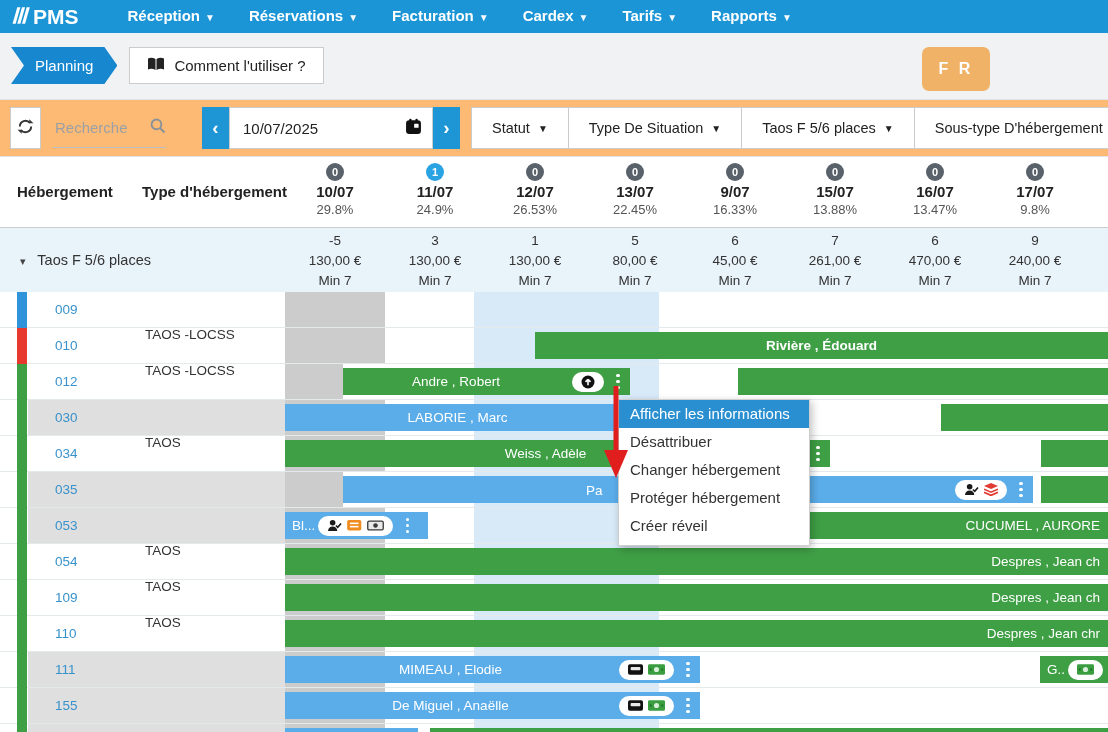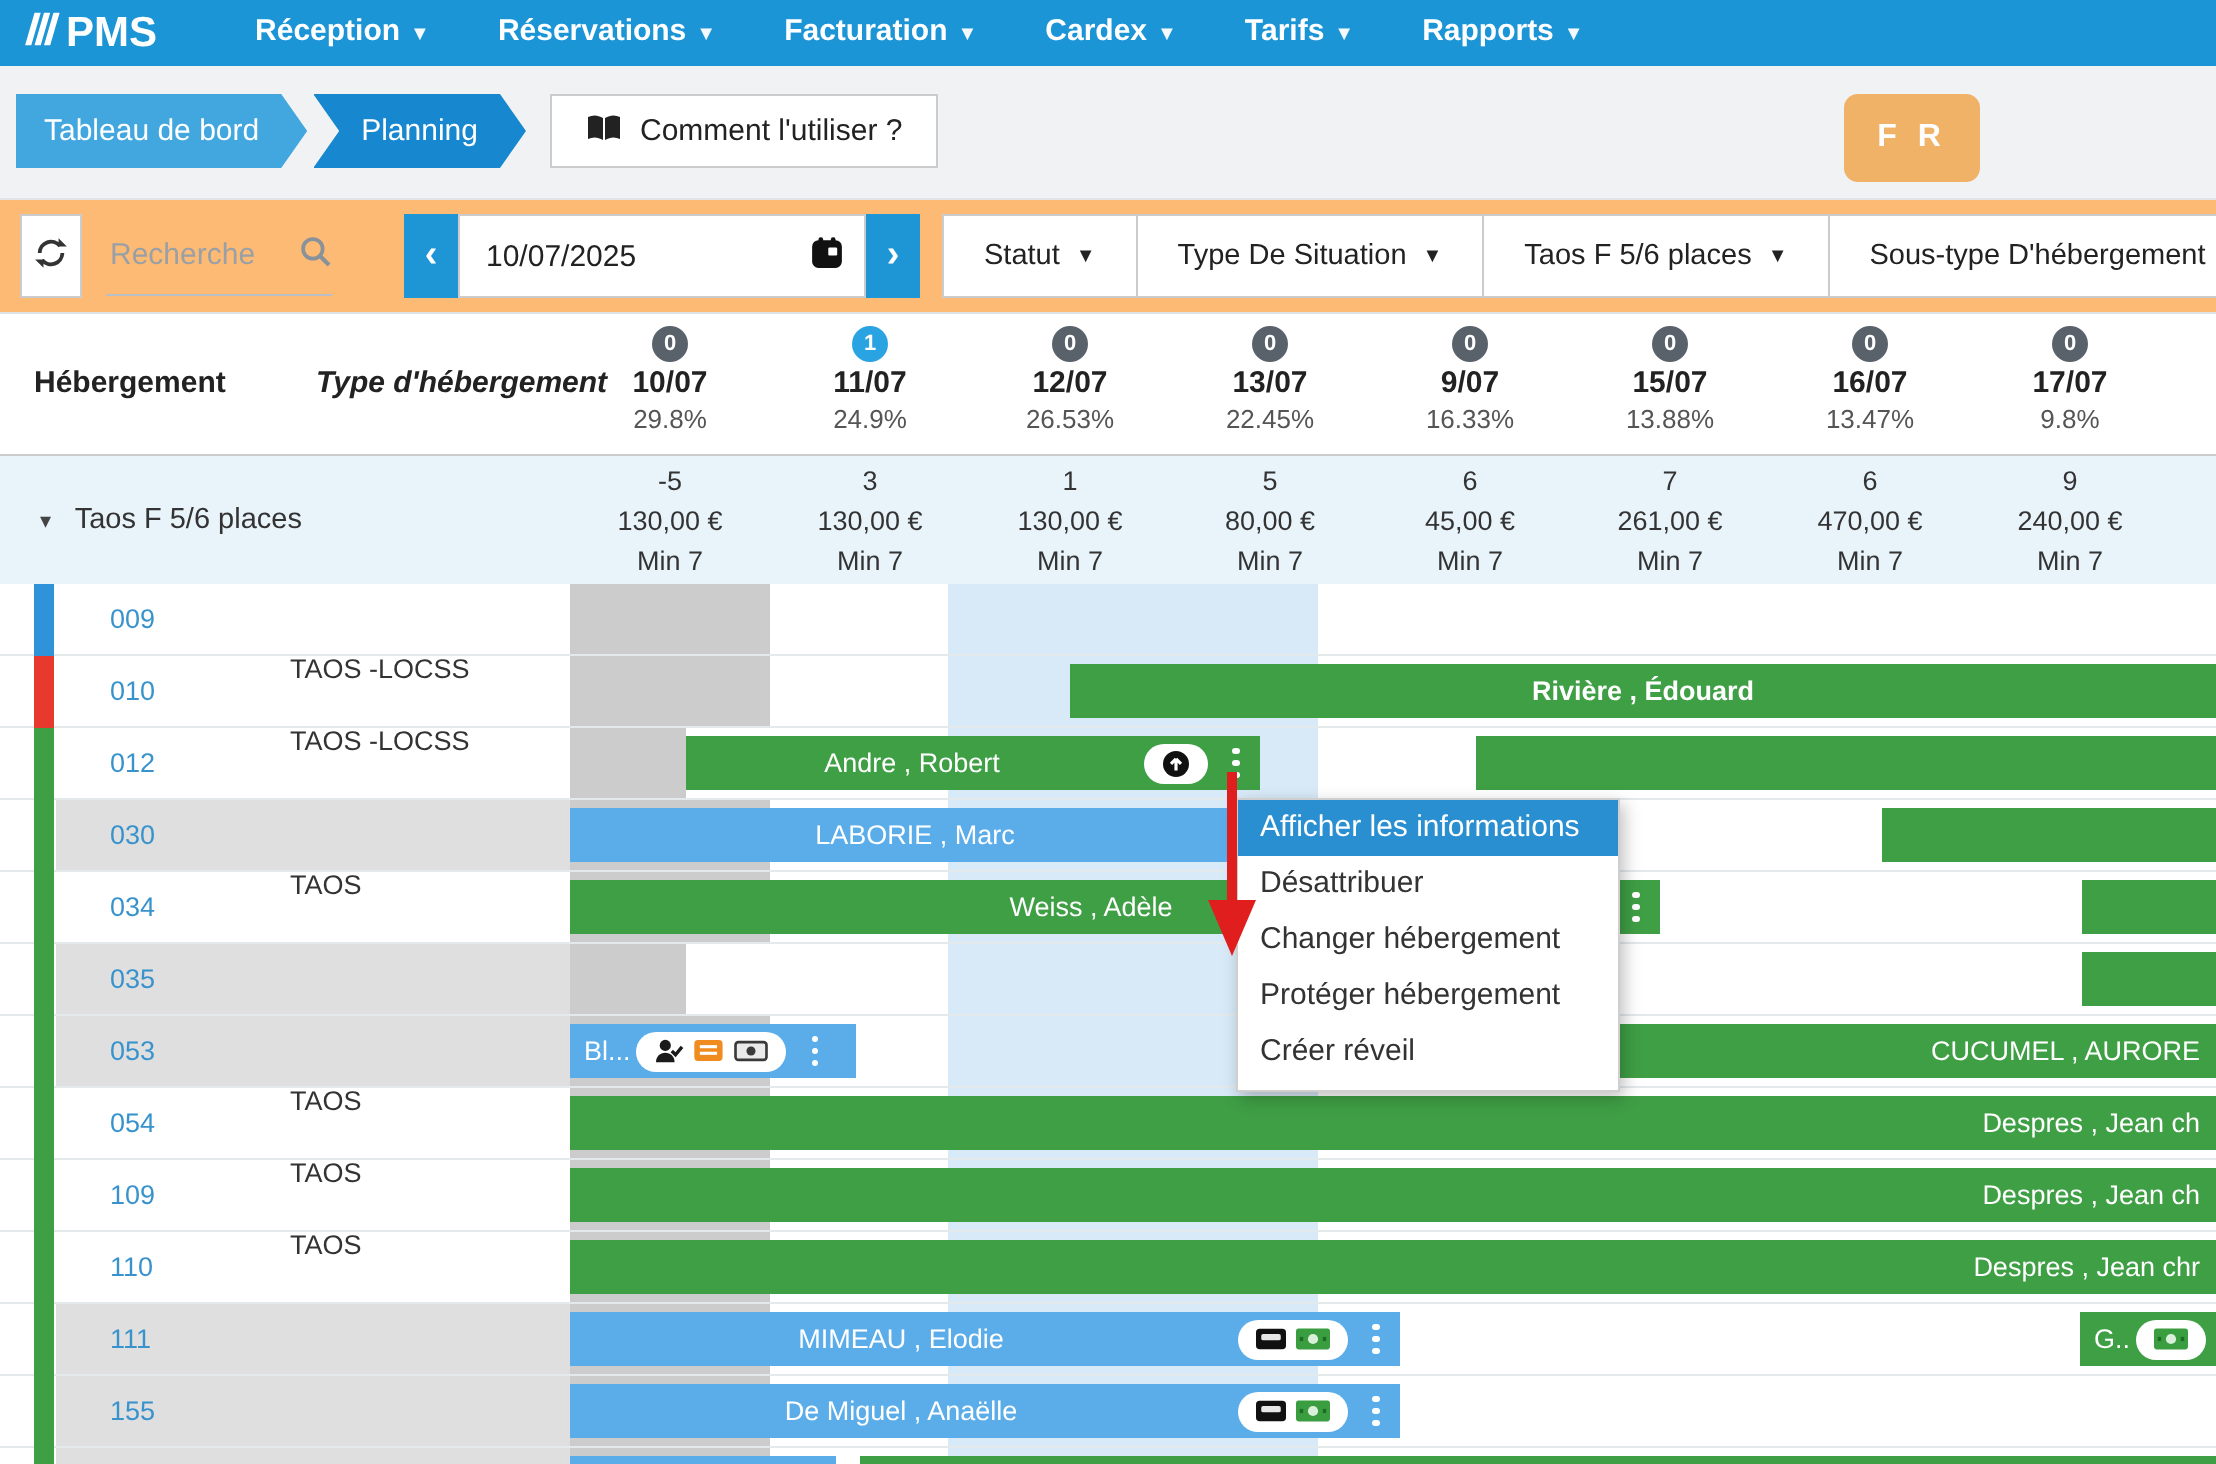"Tableau de bord" div.bc { html: <div>Tableau de bord</div> -> none }
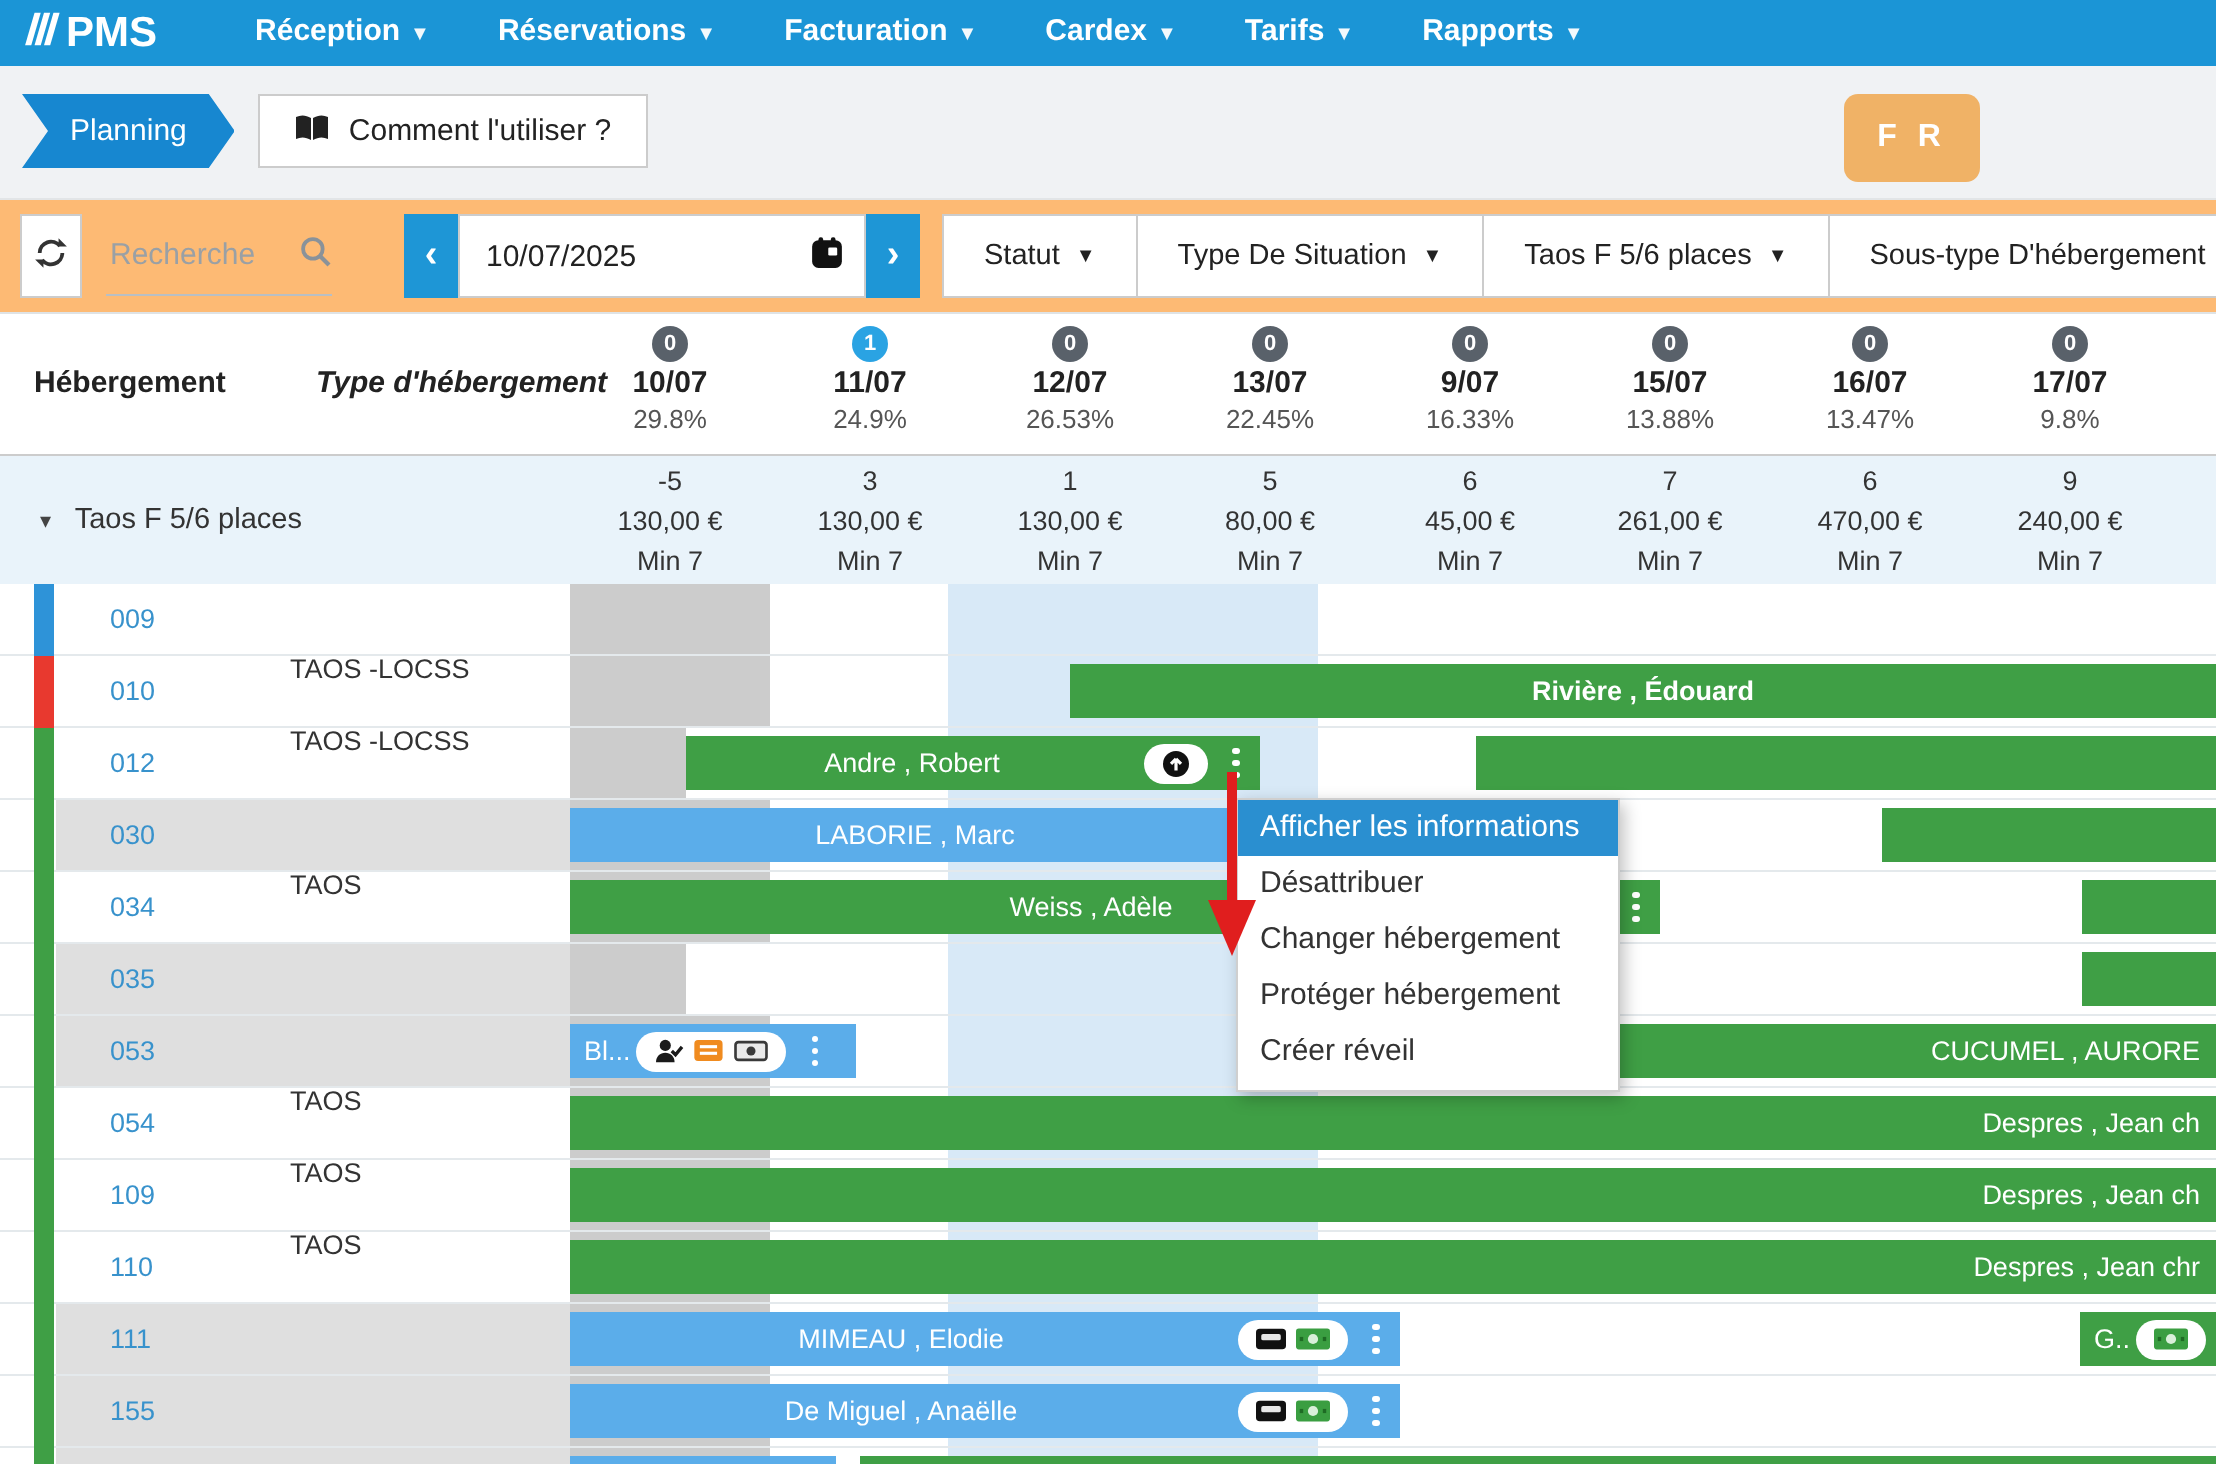"Type d'hébergement" div.colh { font-style: italic -> none; left: 158px -> 142px }
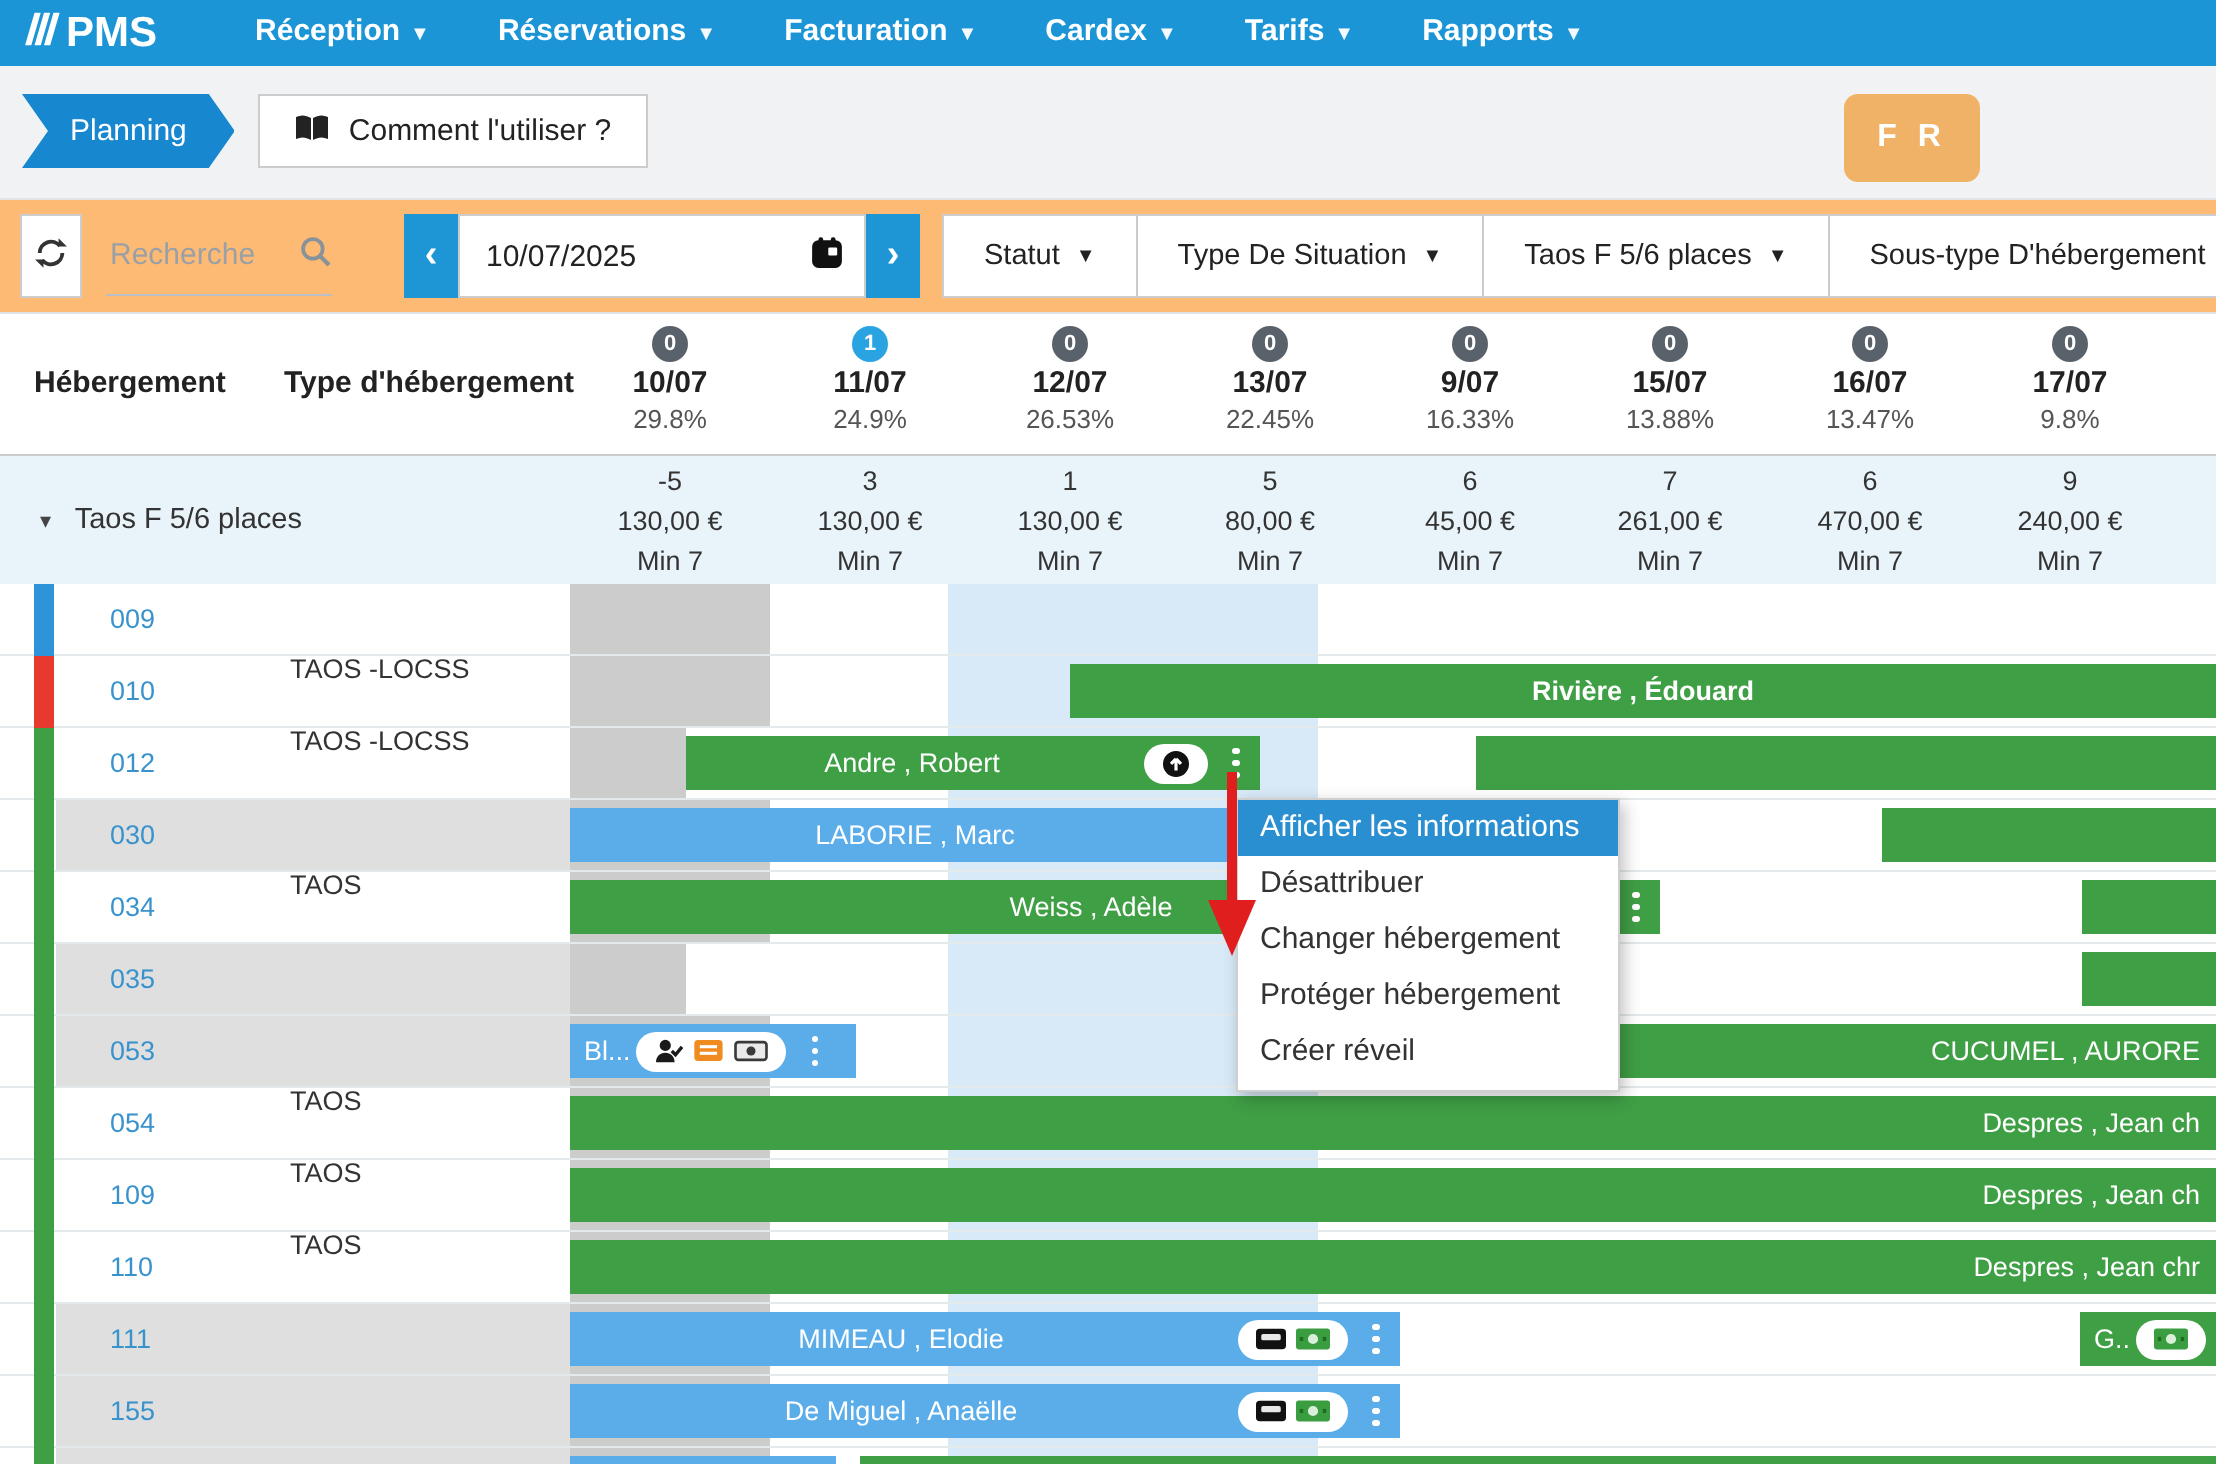"Pa" div.bar { html: none -> <div> <span>Pa</span> <span> <span> <svg> <circle></circle> <path></path> <path></path> </svg> </span> <span> <svg> <path></path> <path></path> <path></path> </svg> </span> </span> <span> <i></i> <i></i> <i></i> </span> </div> }
